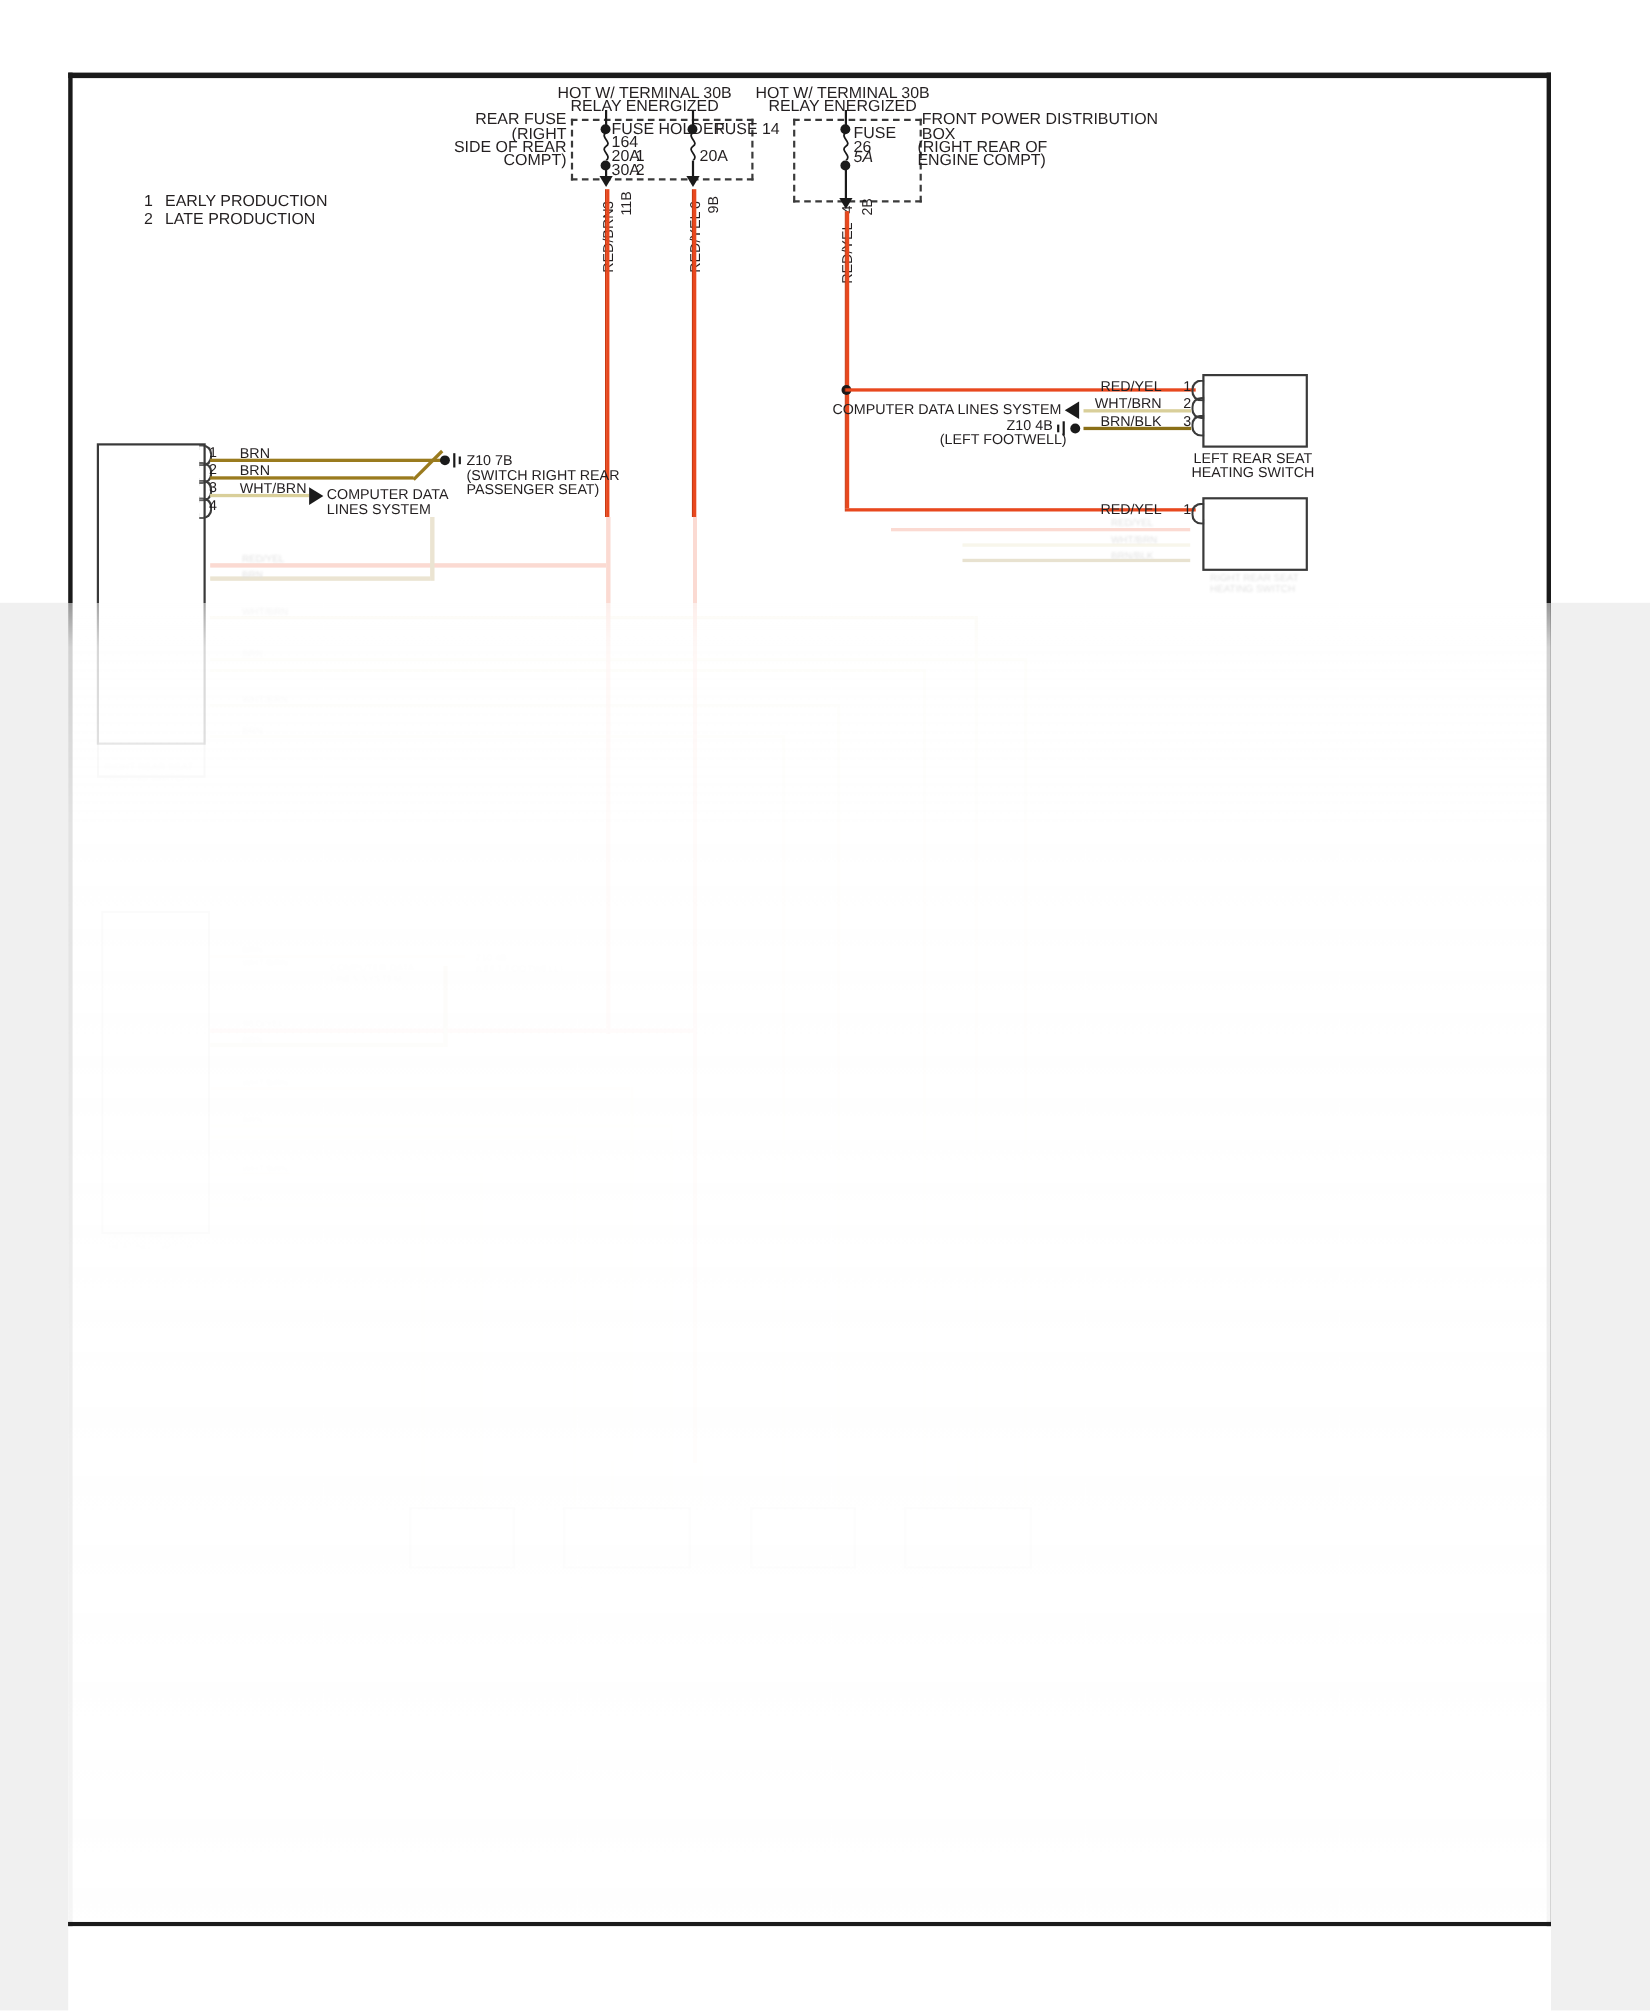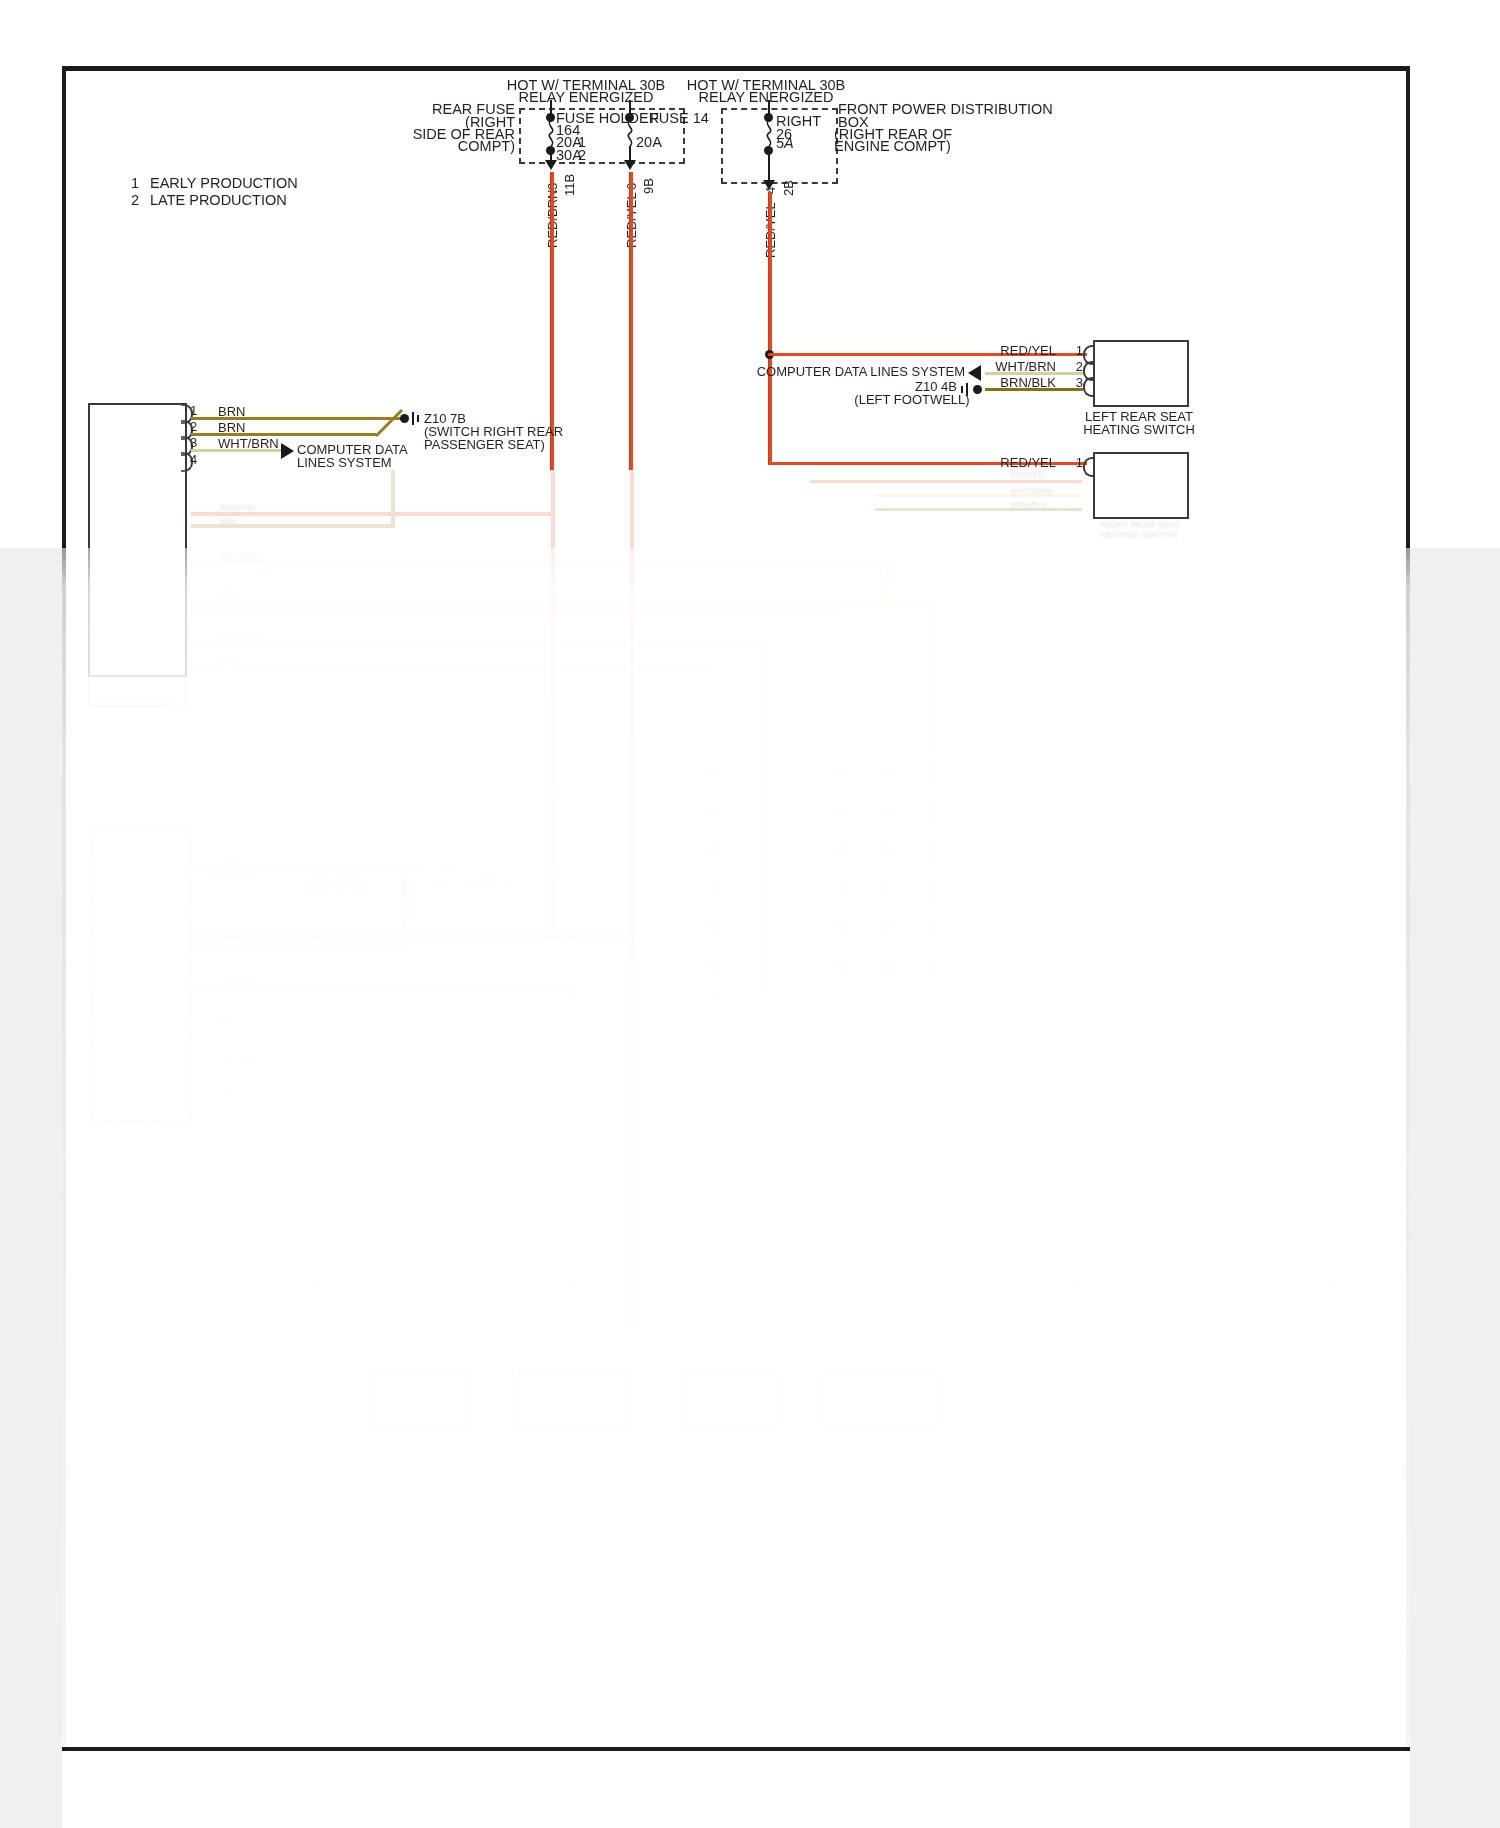"RIGHT" div.t { text: RIGHT -> FUSE }
